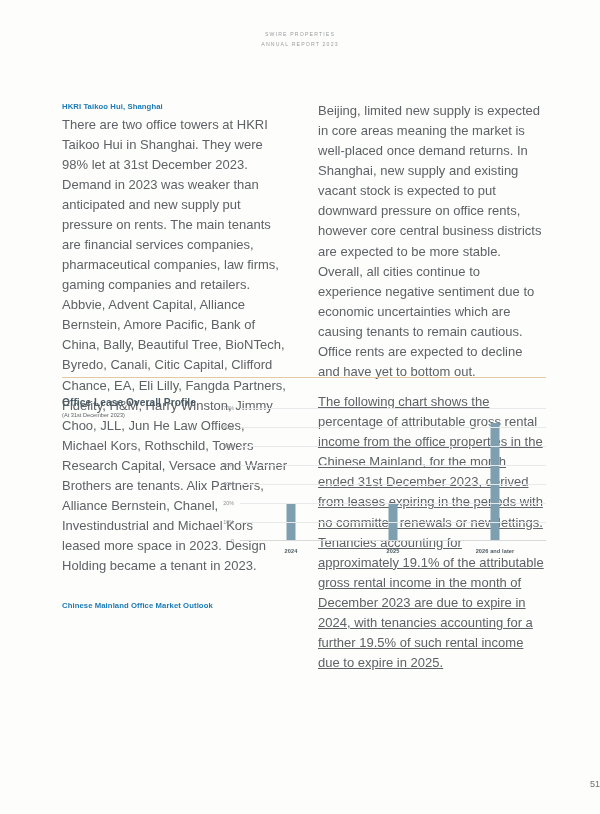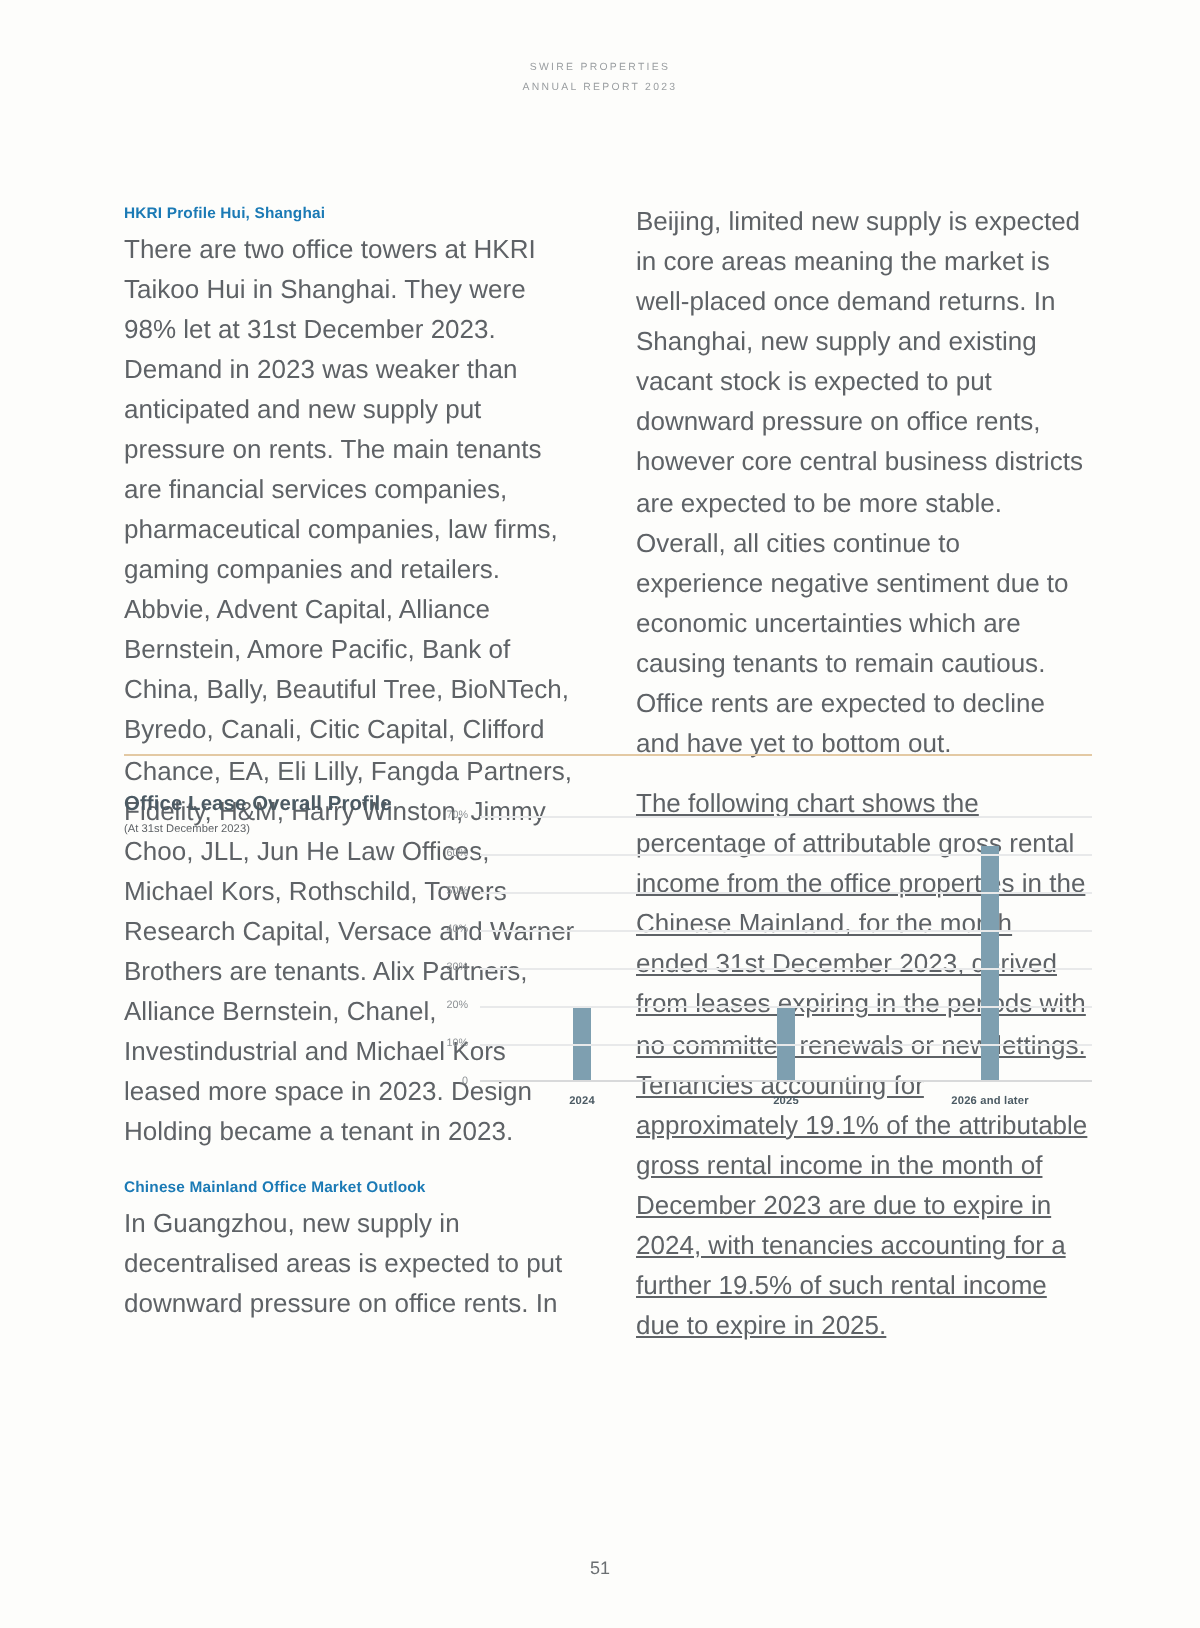"HKRI Profile Hui, Shanghai" h2.section-heading { text: Profile -> Taikoo }
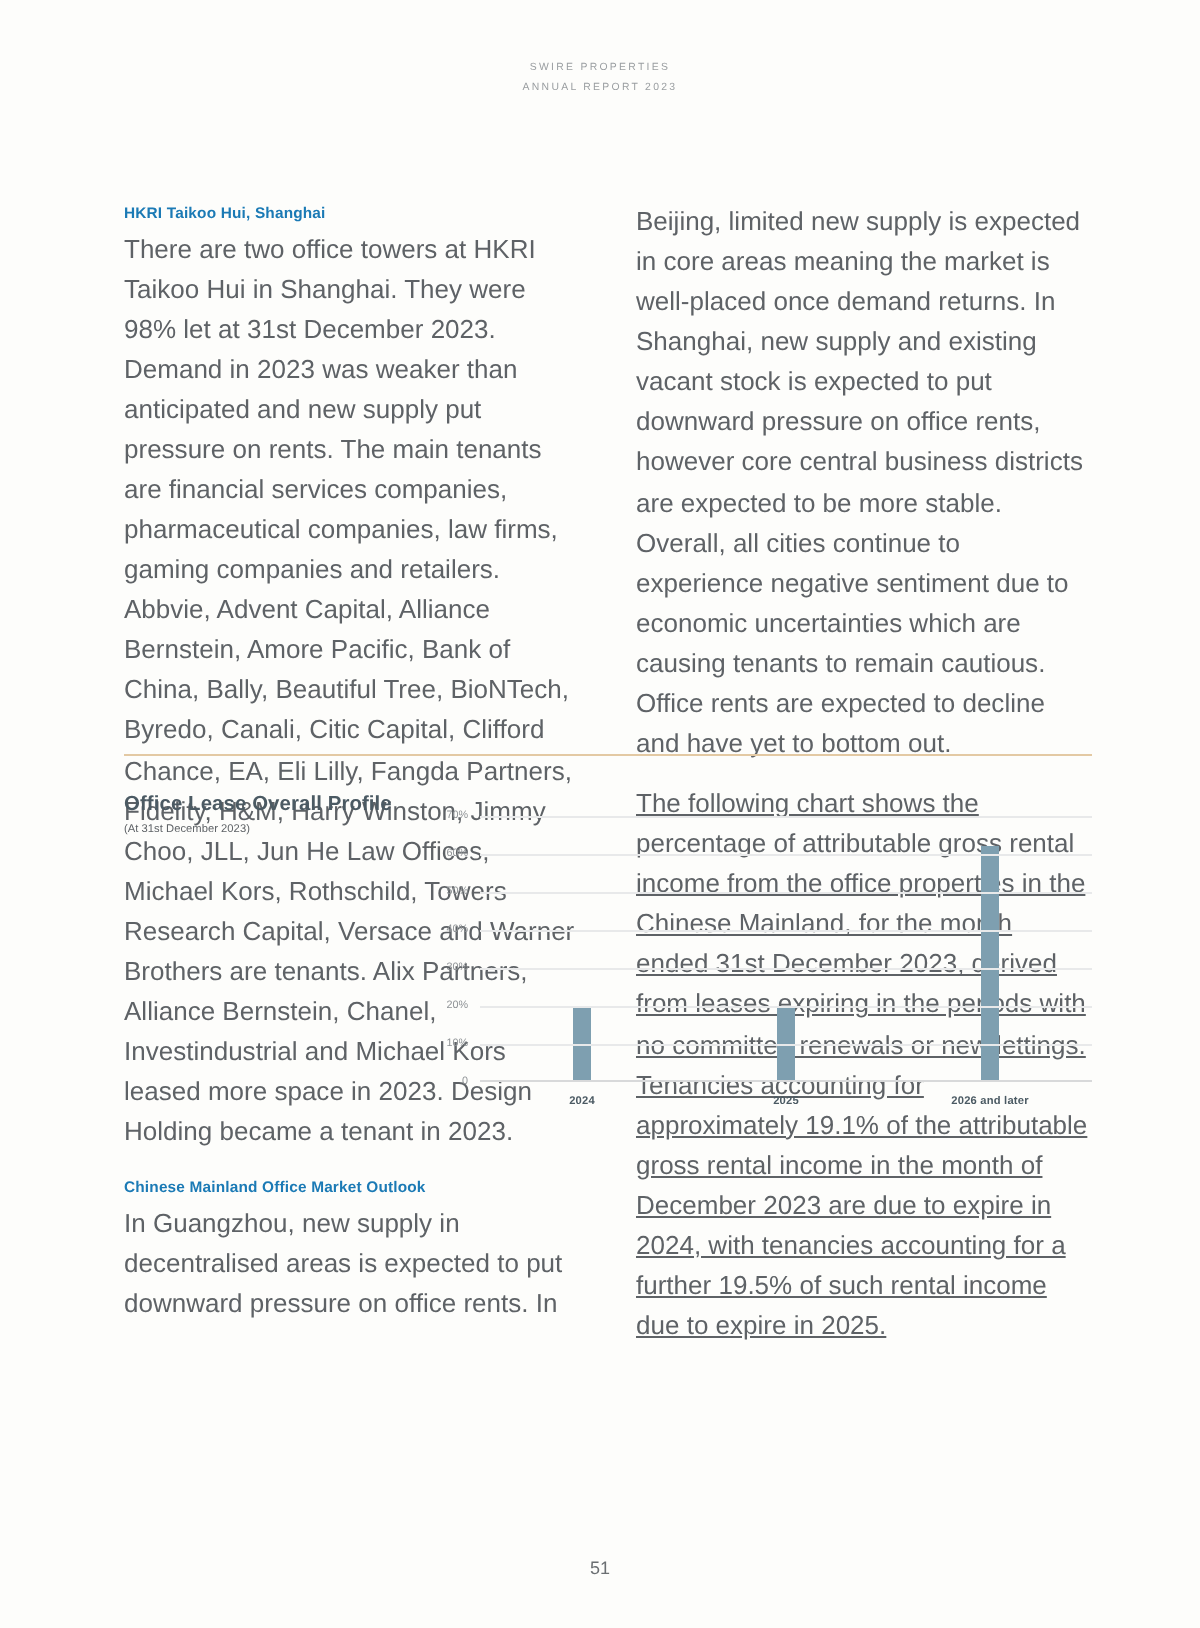"Chinese Mainland Office Market Outlook" h2.section-heading.spaced { margin-top: 12px -> 24px }
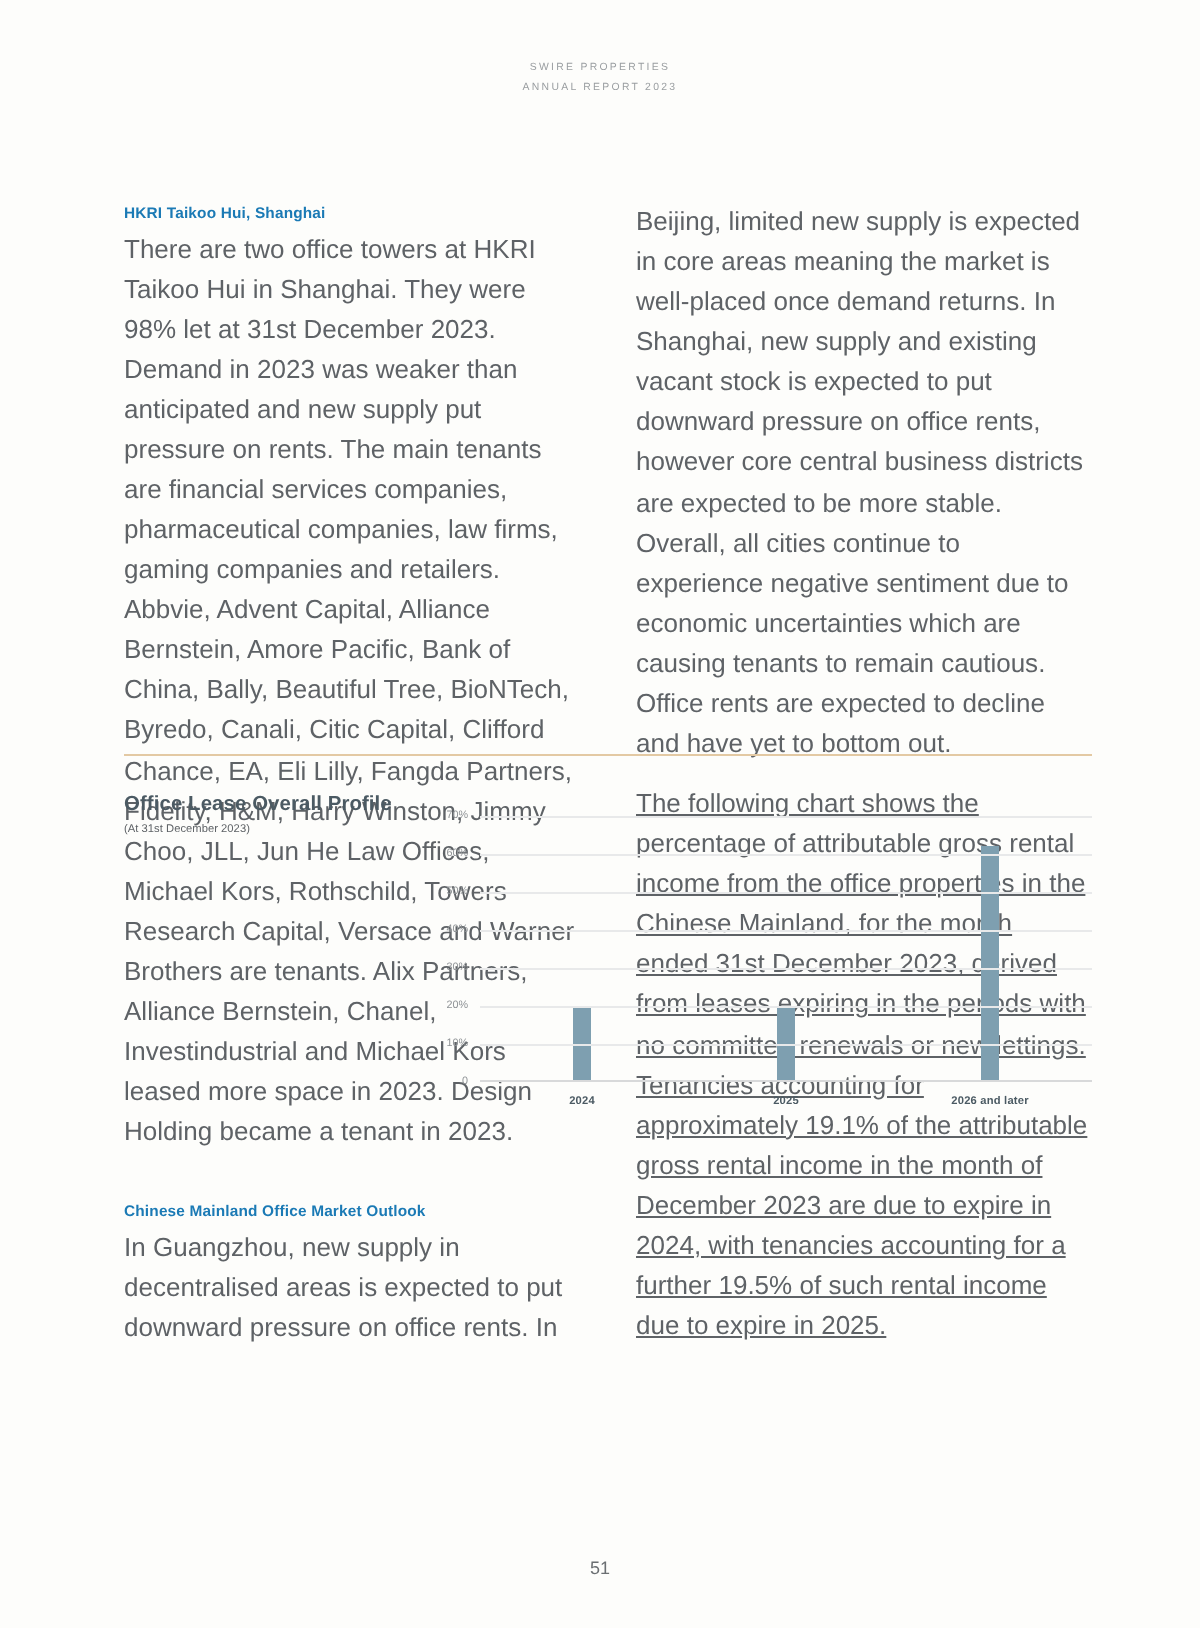"In Guangzhou, new supply in" p.body-text { html: <p>In Guangzhou, new supply in decentralised areas is expected to put downward pressure on office rents. In</p> -> none }
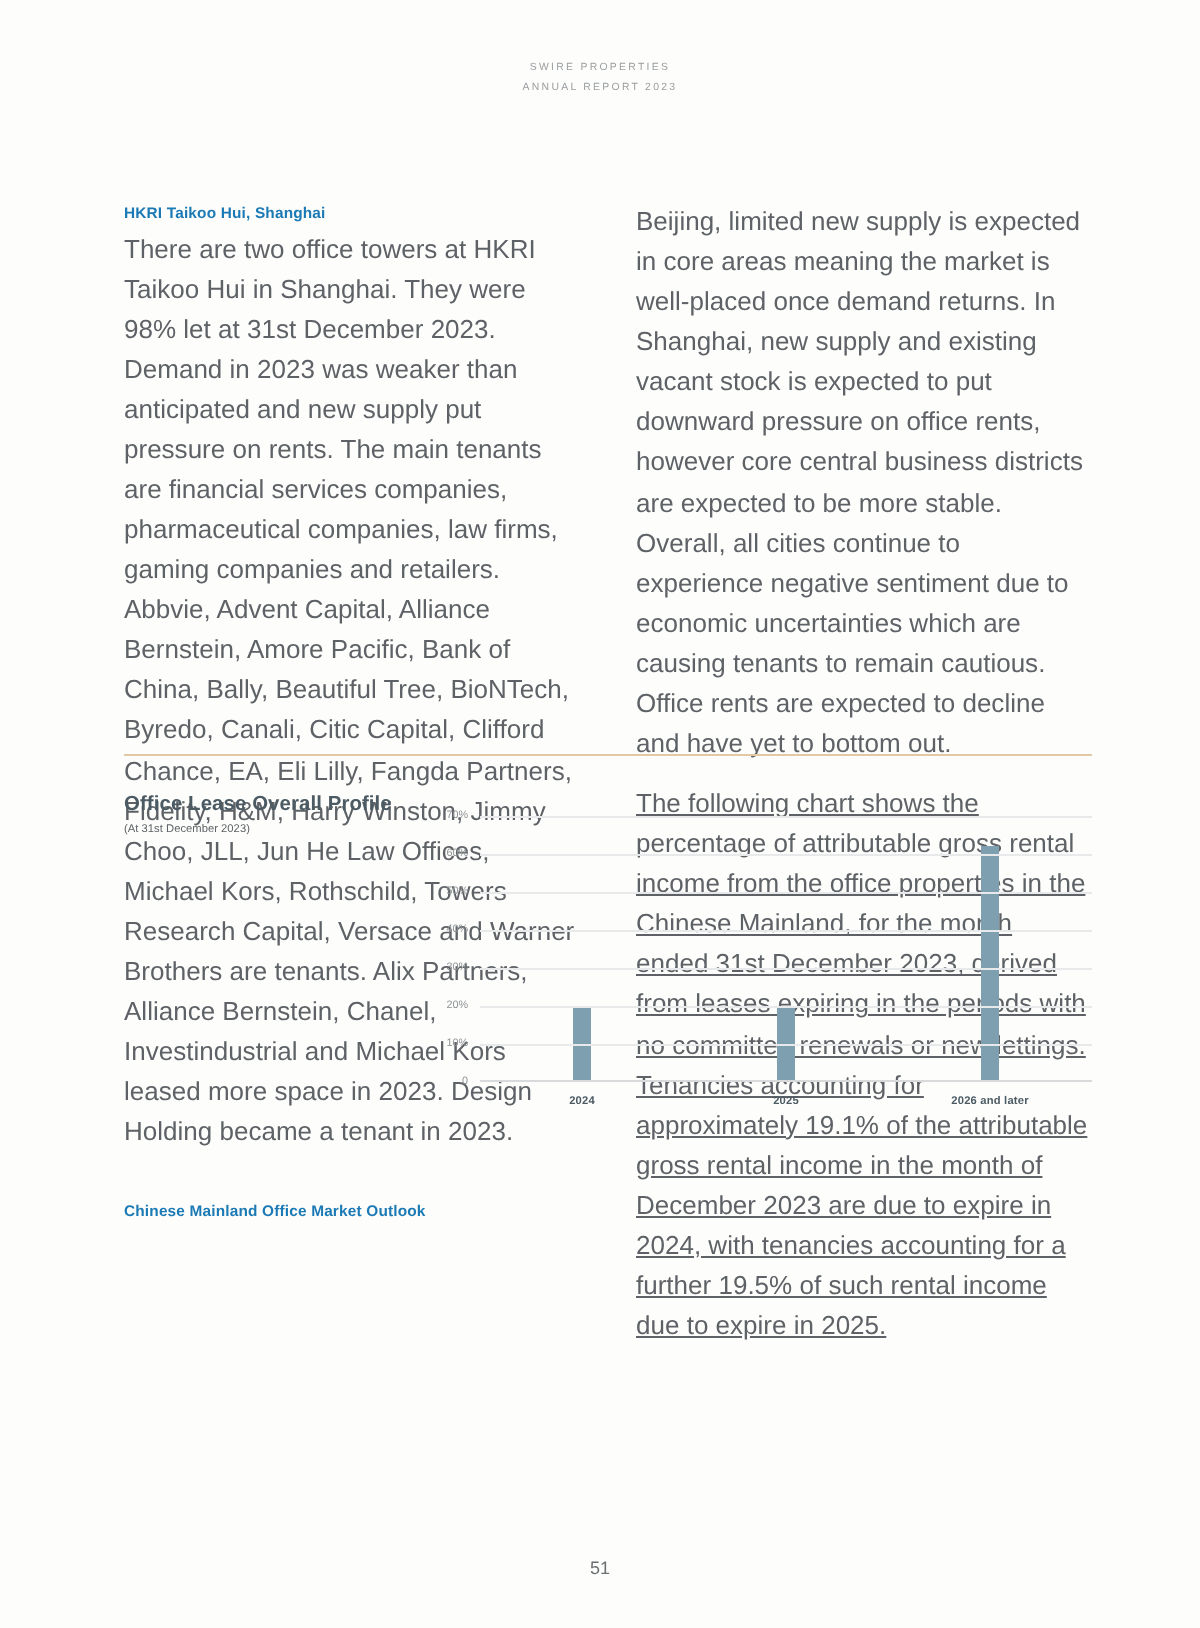"51" .page-number { text-align: center -> right }
